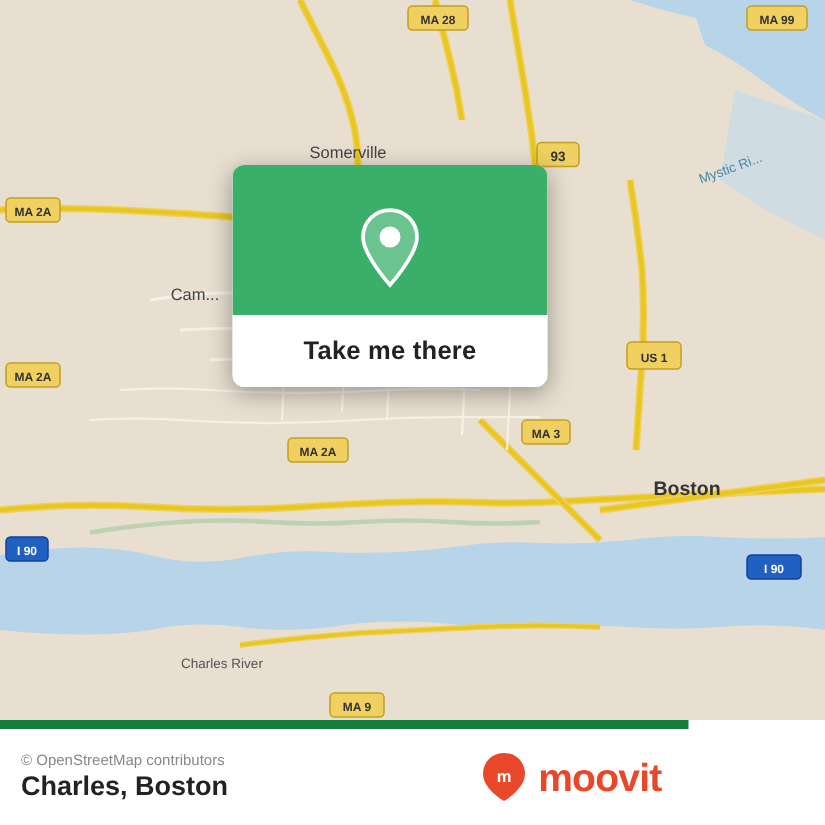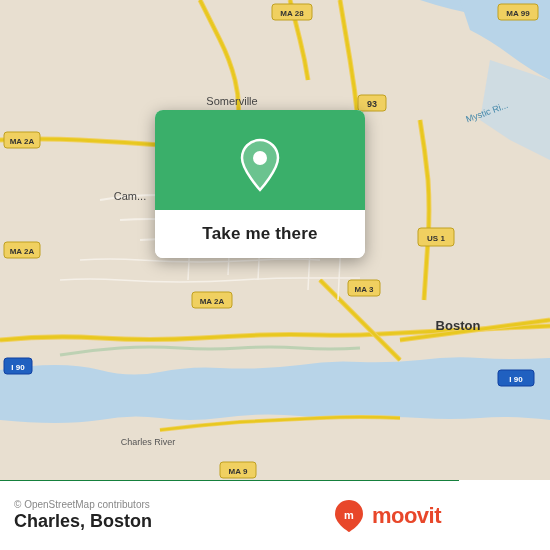"© OpenStreetMap contributors" #bottom-bar { border-top: 1px solid #15803d -> 6px solid #15803d }
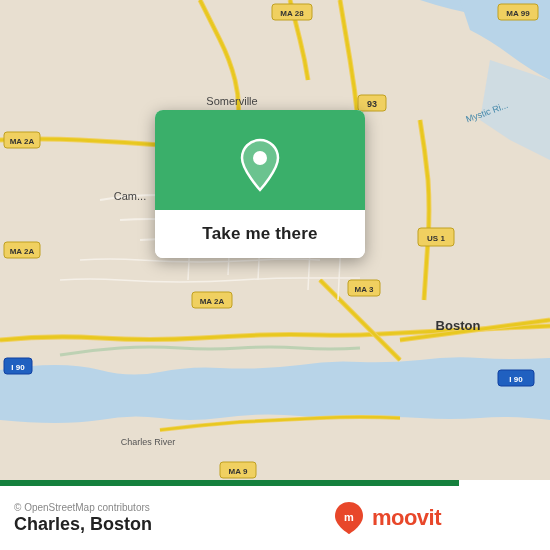"moovit" #moovit-text { font-size: 22px -> 26px }
